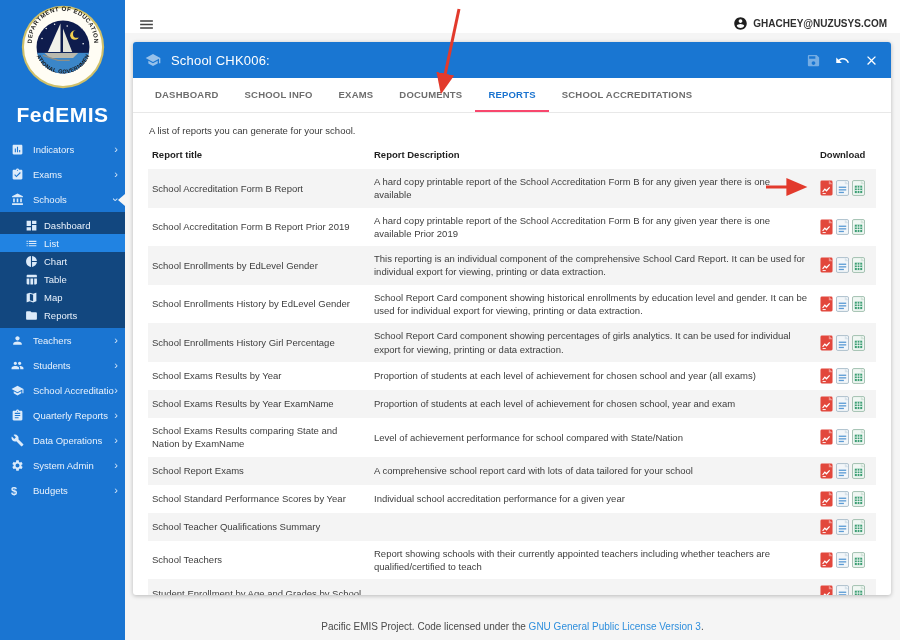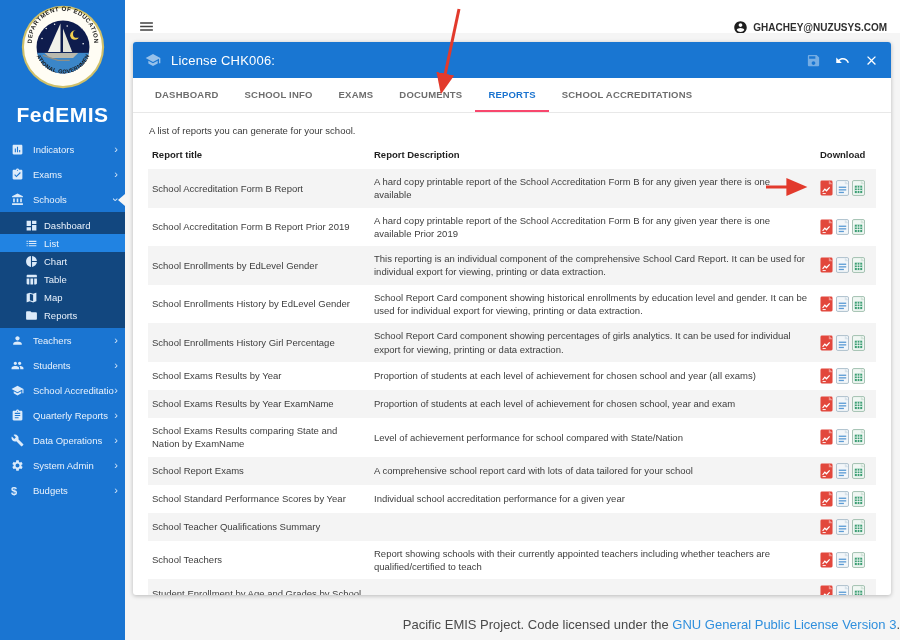"GHACHEY@NUZUSYS.COM" .topbar { align-items: flex-end -> flex-start; padding: 3px 13px -> 16px 13px }
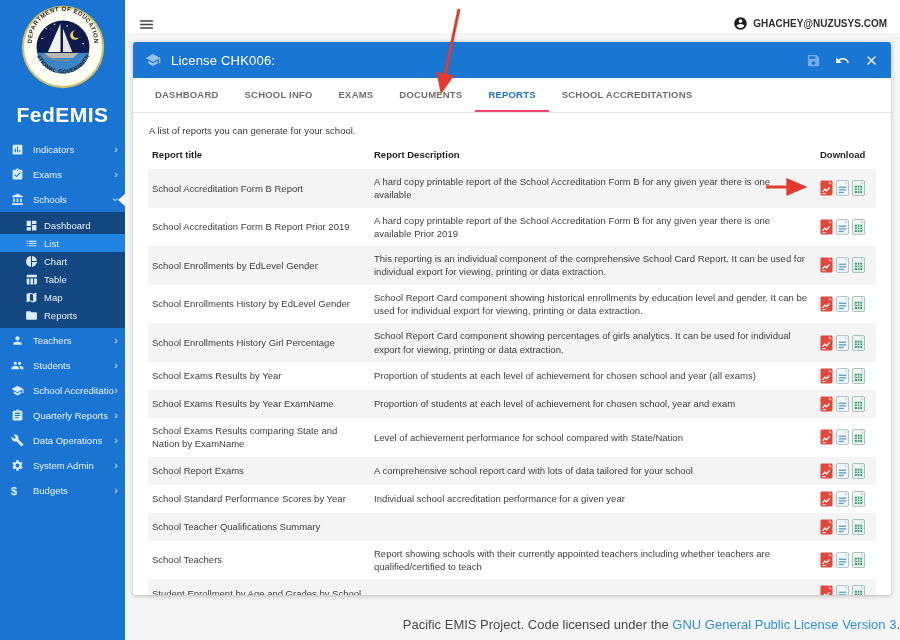"License CHK006:" span.card-title { text: License -> School }
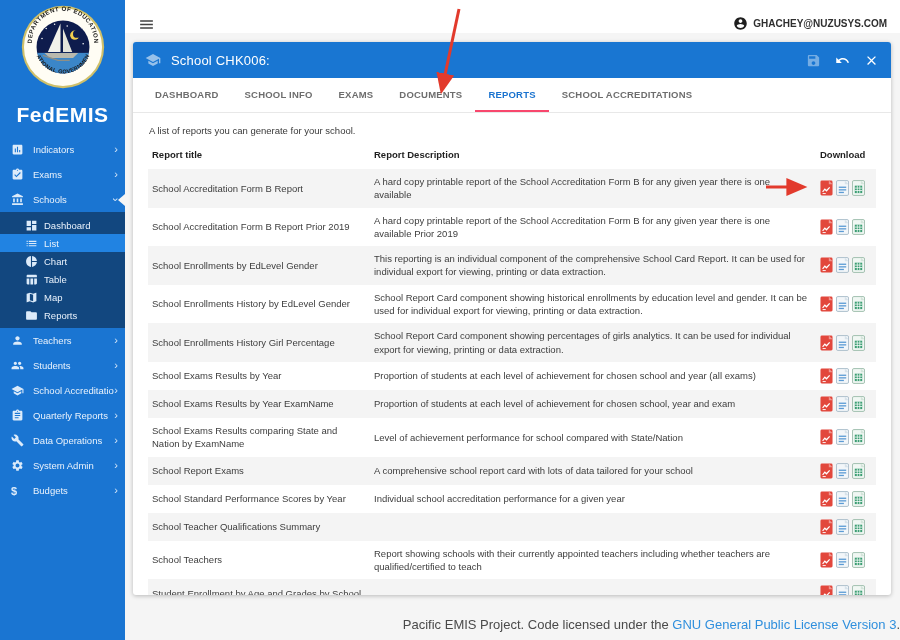"Pacific EMIS Project. Code licensed" .footer { font-size: 13px -> 10px; text-align: right -> center }
